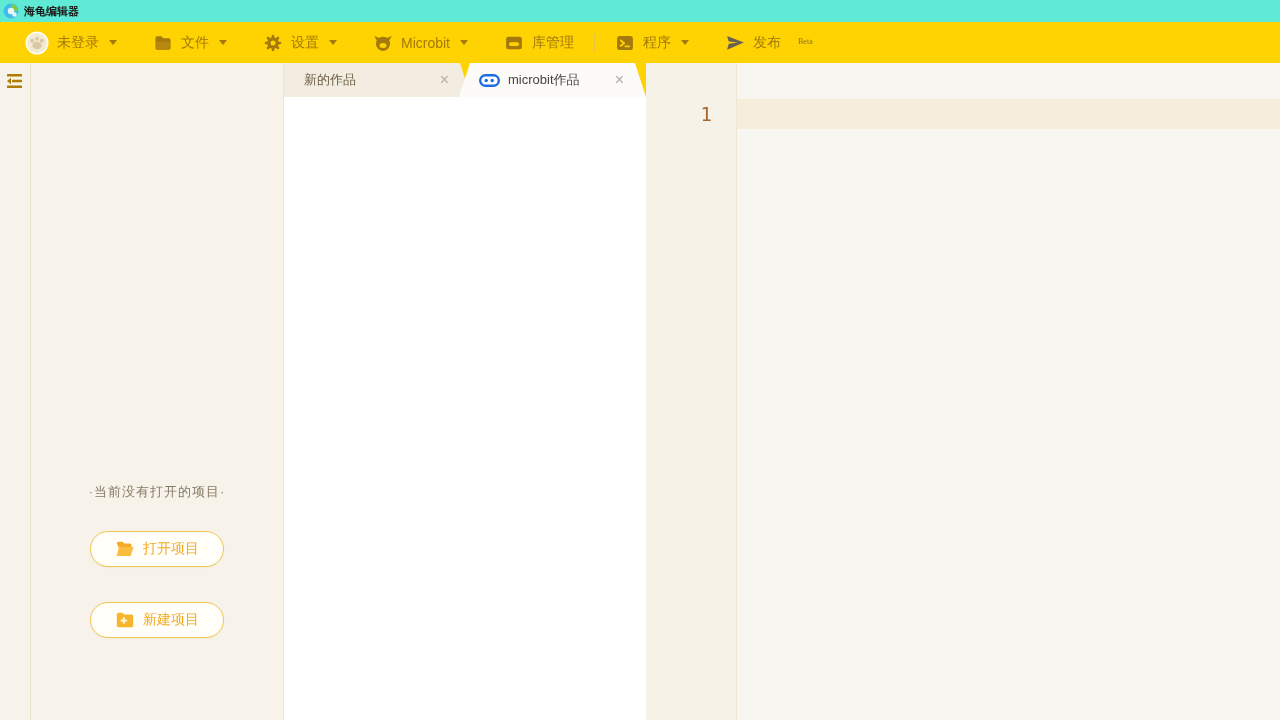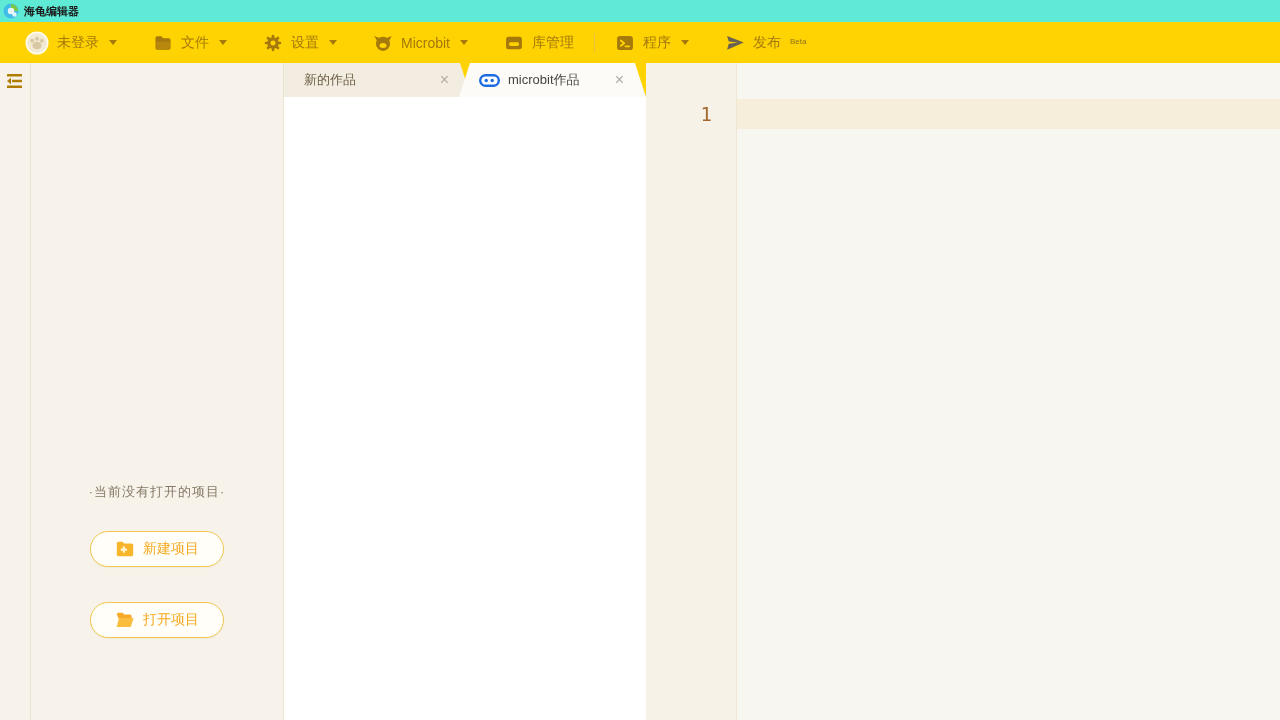"Beta" .beta { font-family: none -> Liberation Serif, serif; margin-left: 1px -> 9px }
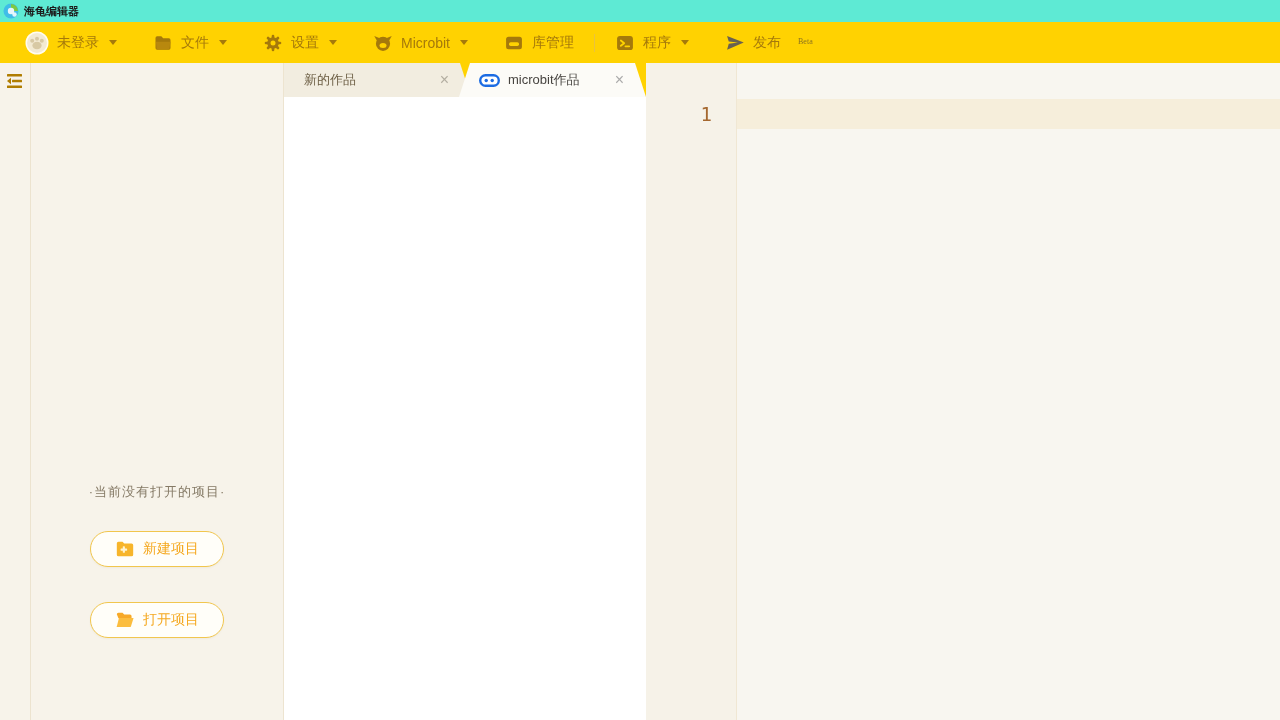"新建项目" button.proj-btn { order: before "打开项目" -> after "打开项目" }
